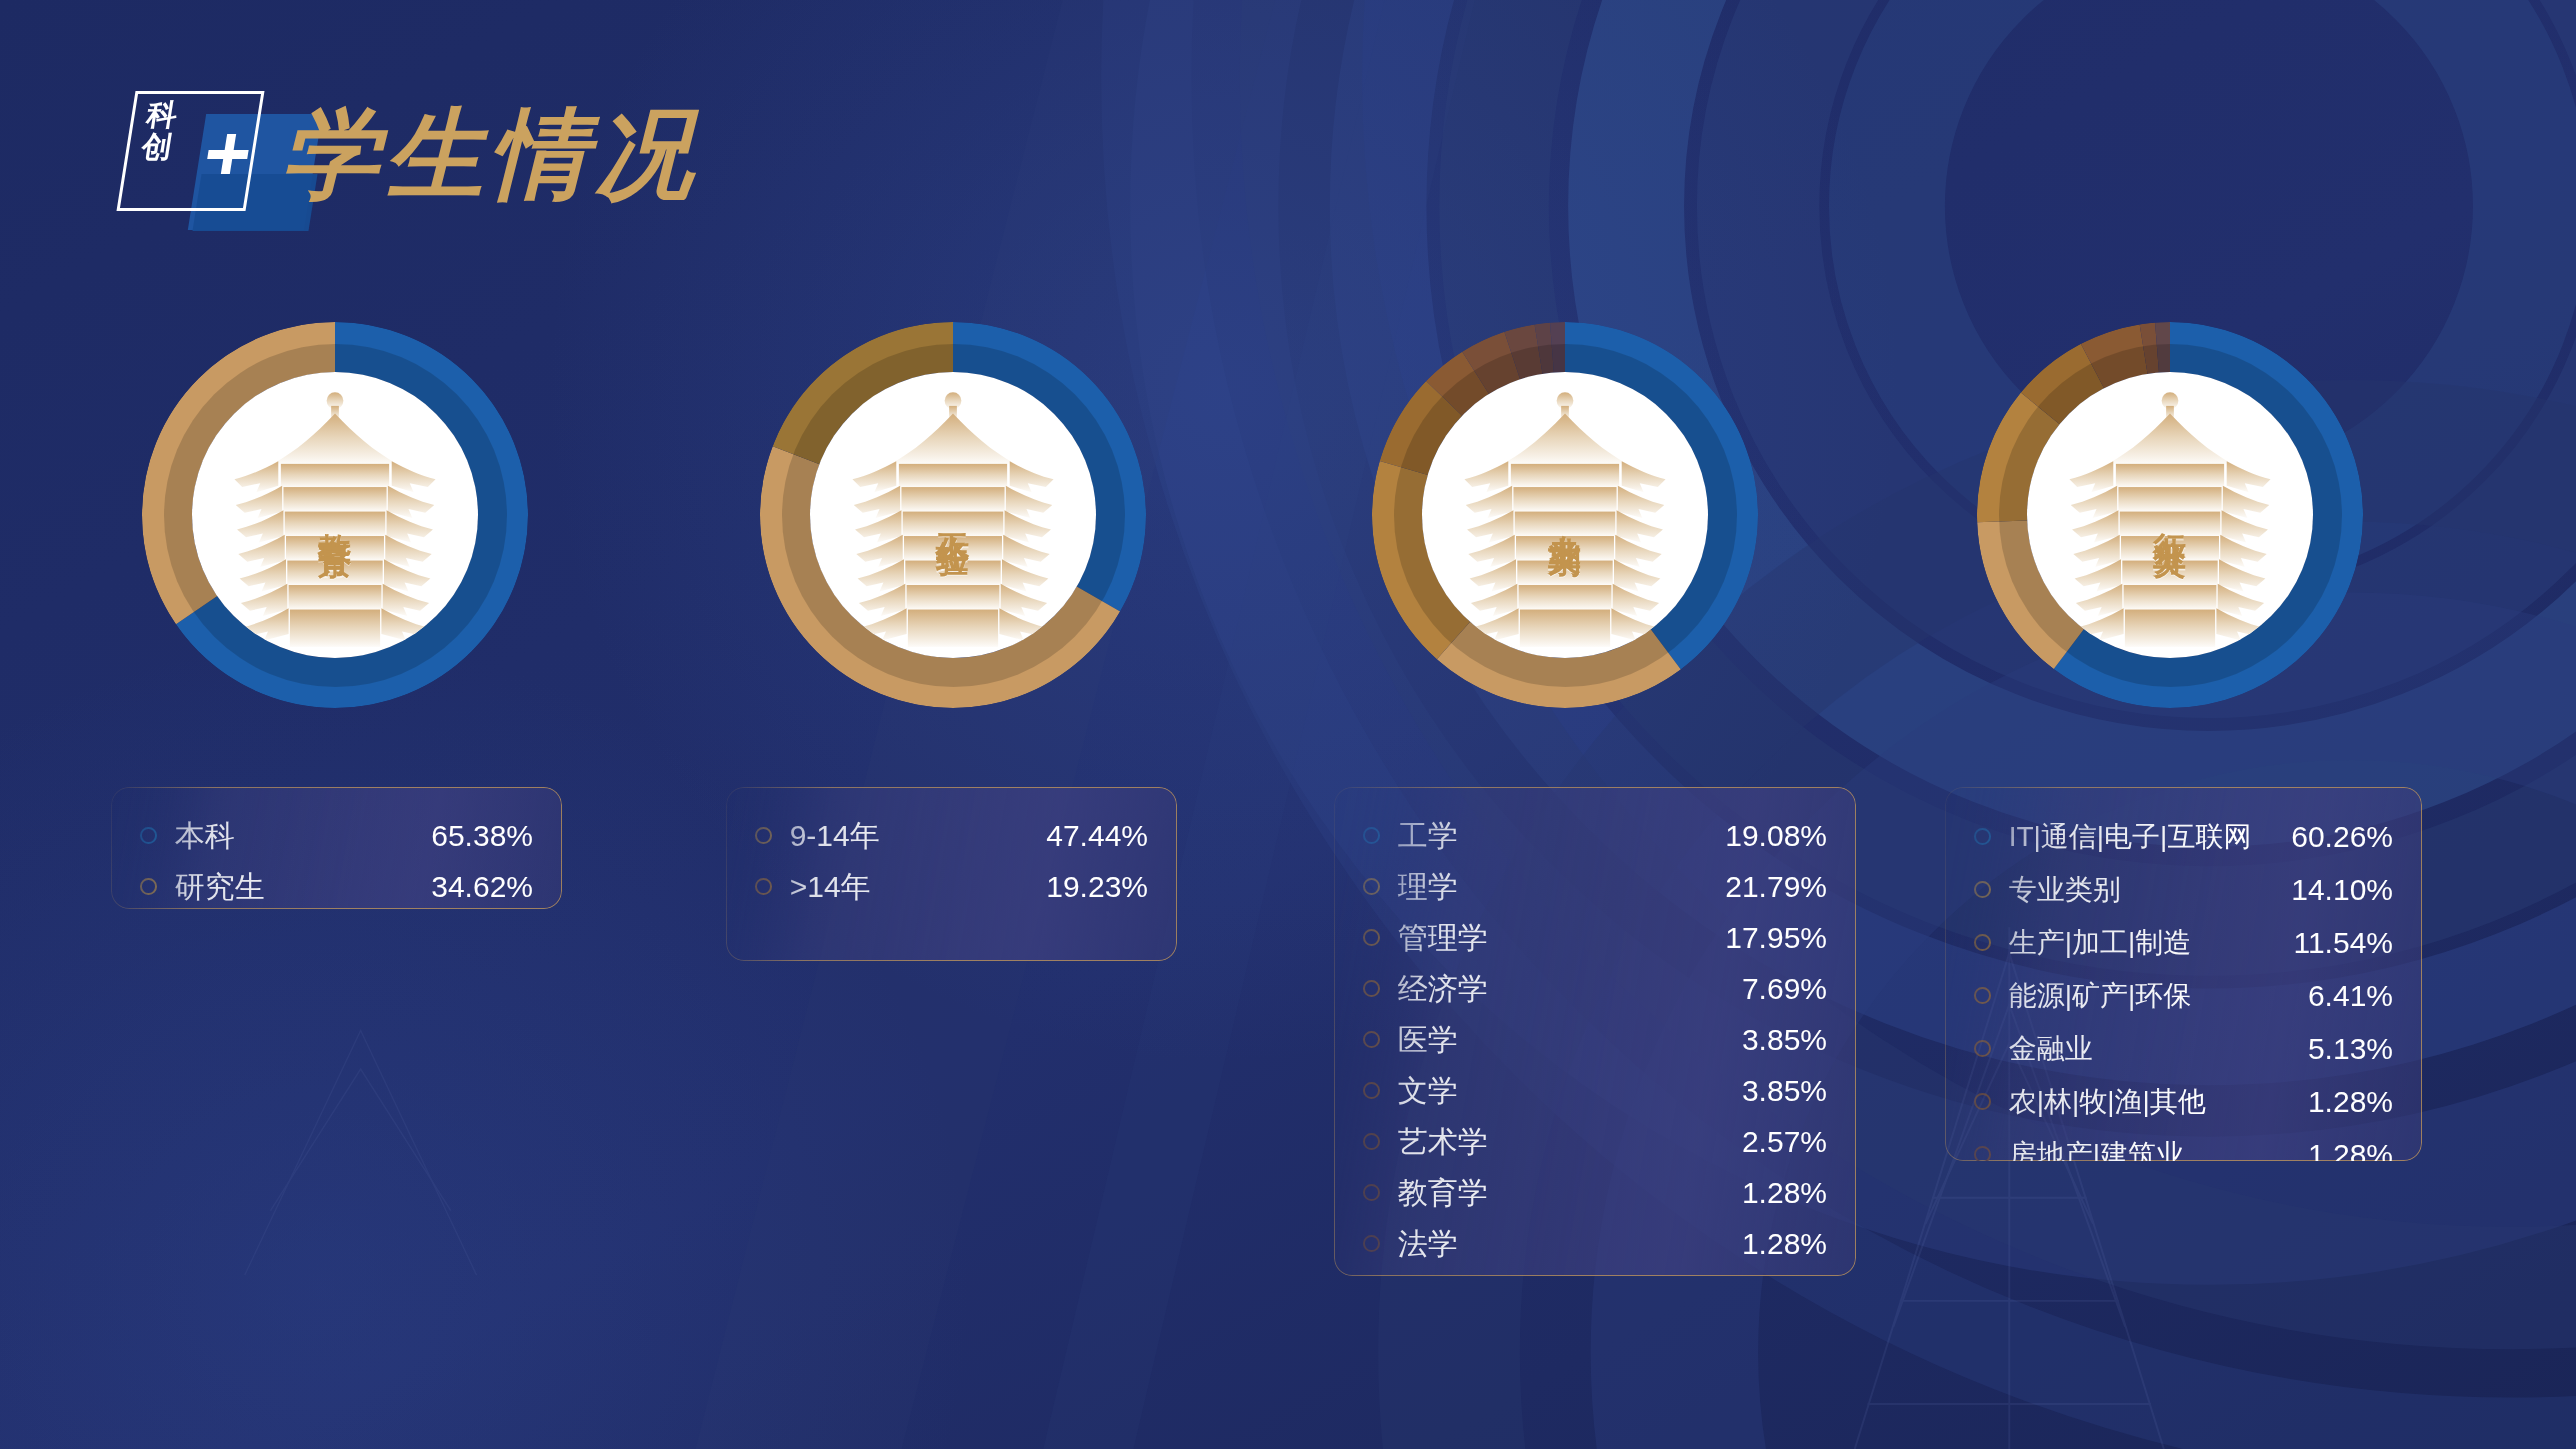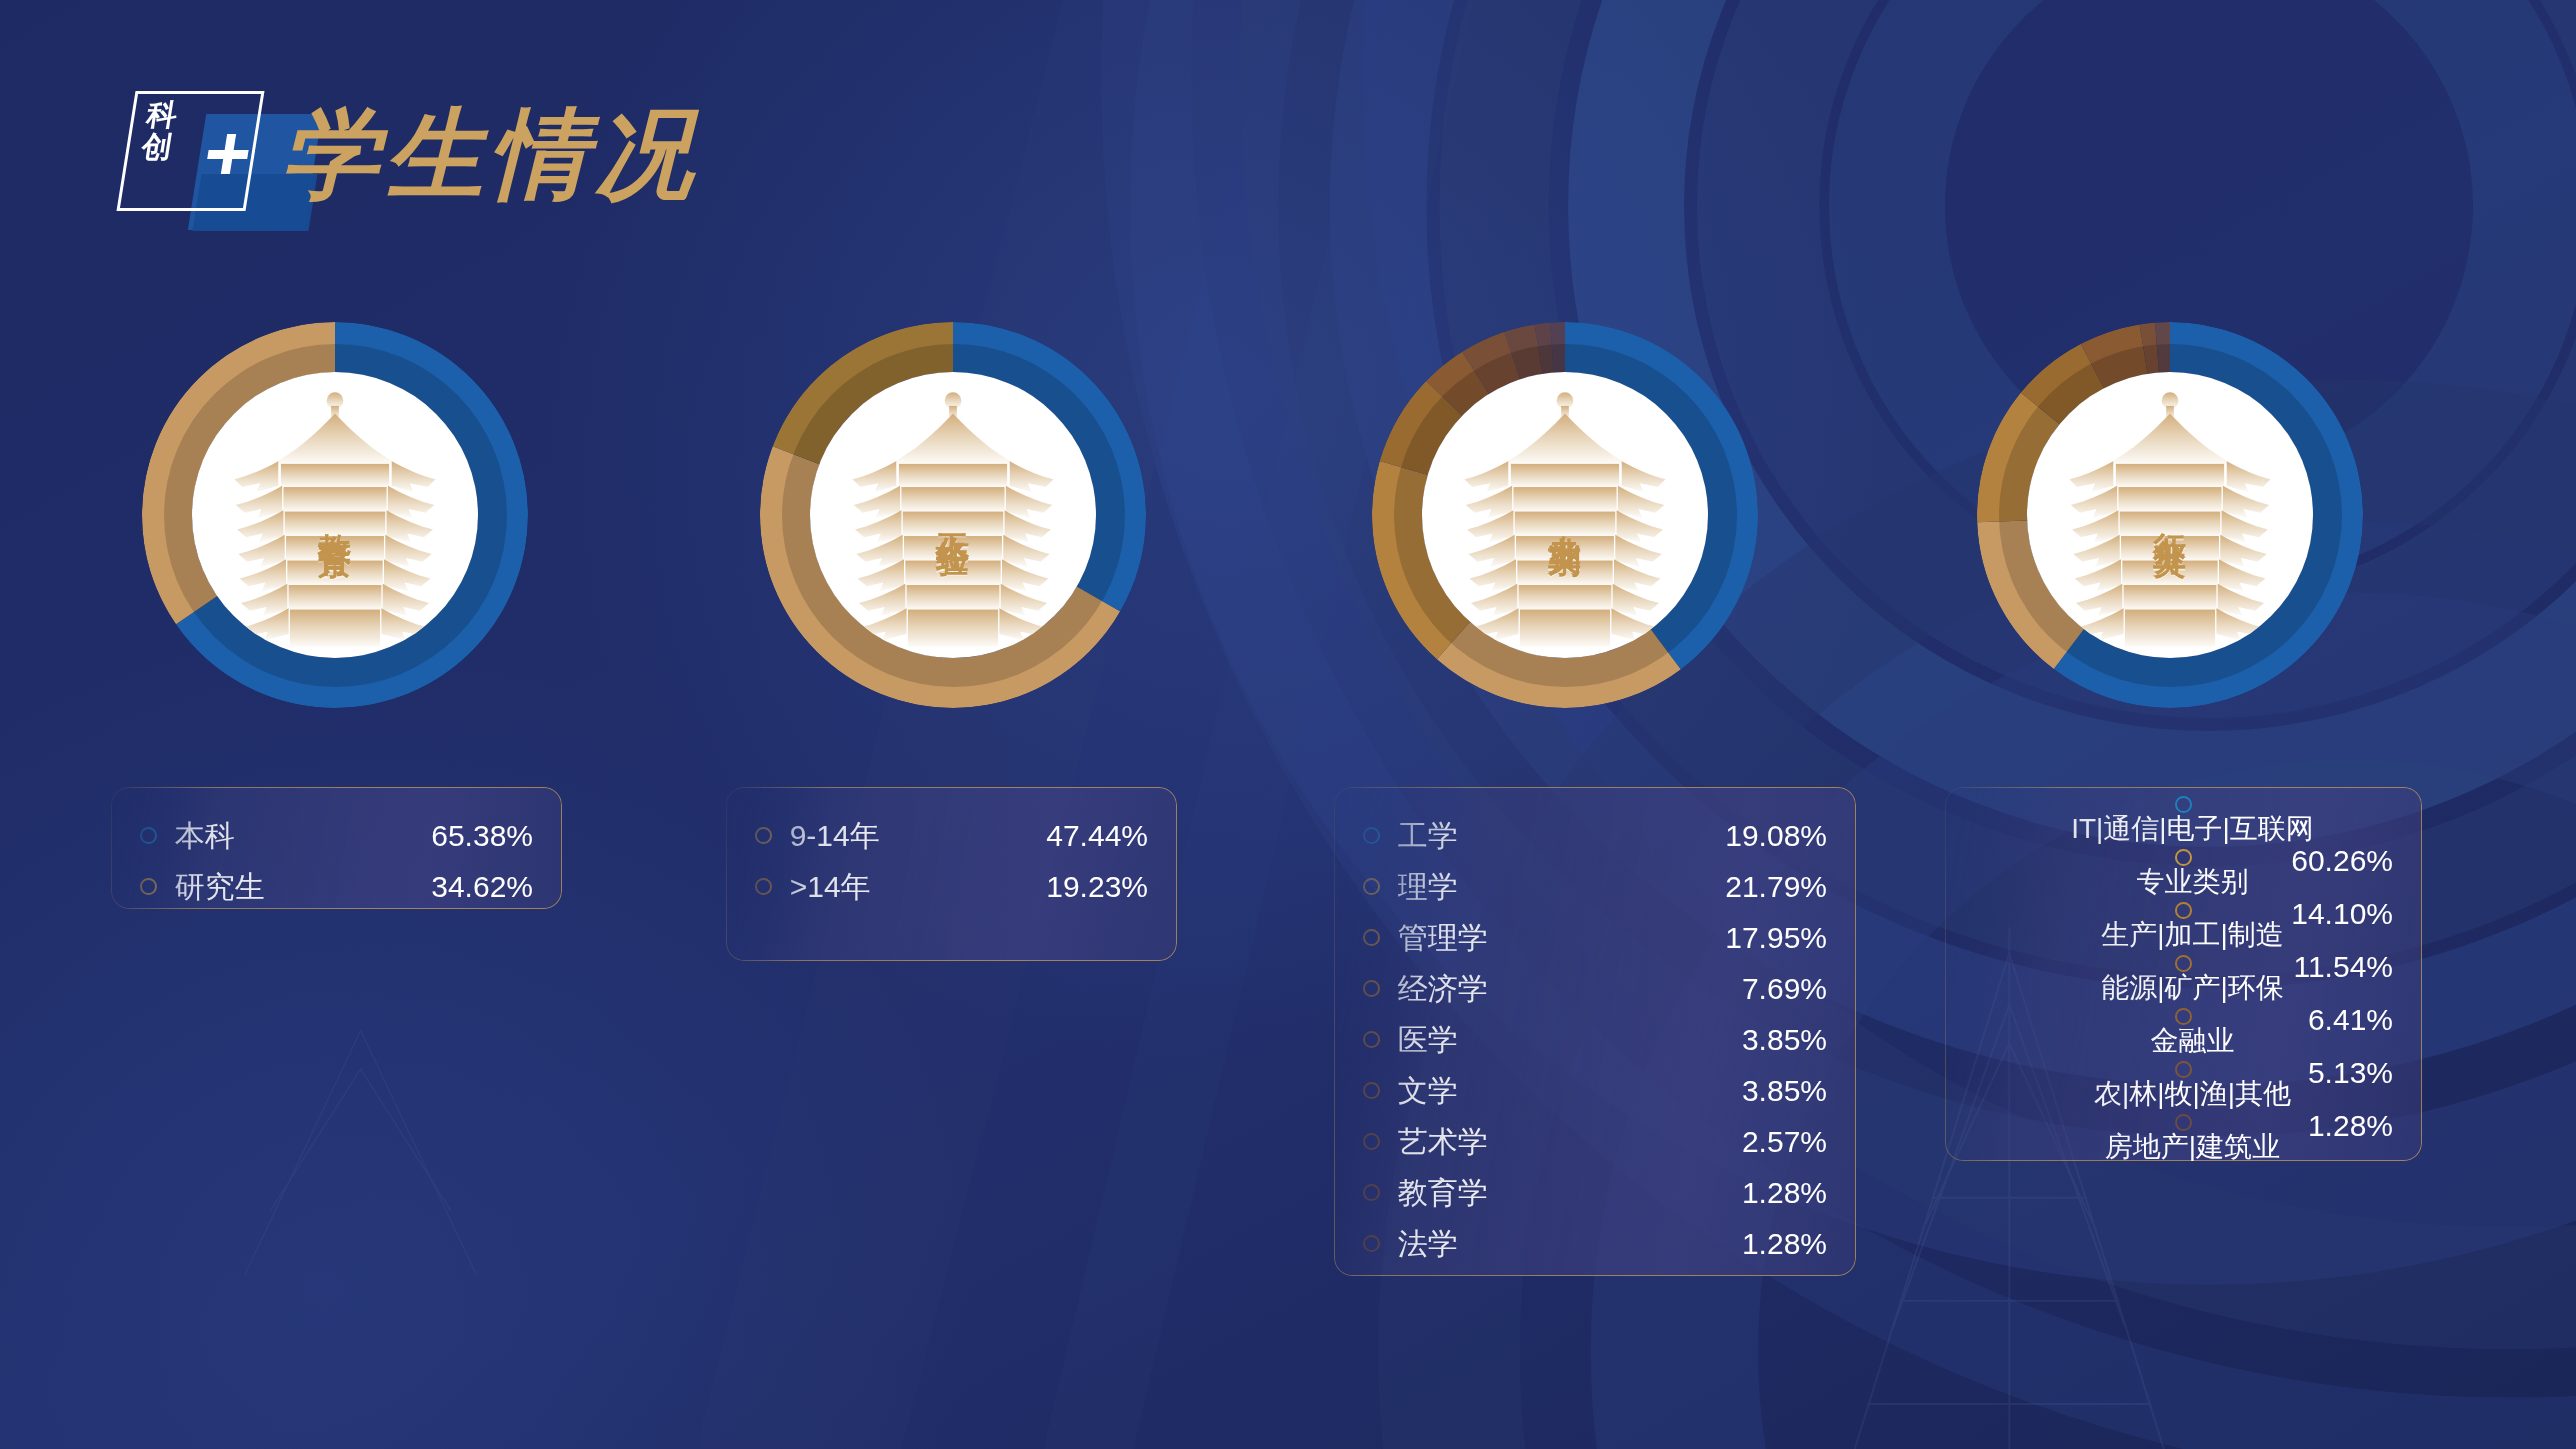"本科" .legend-row { justify-content: center -> none }
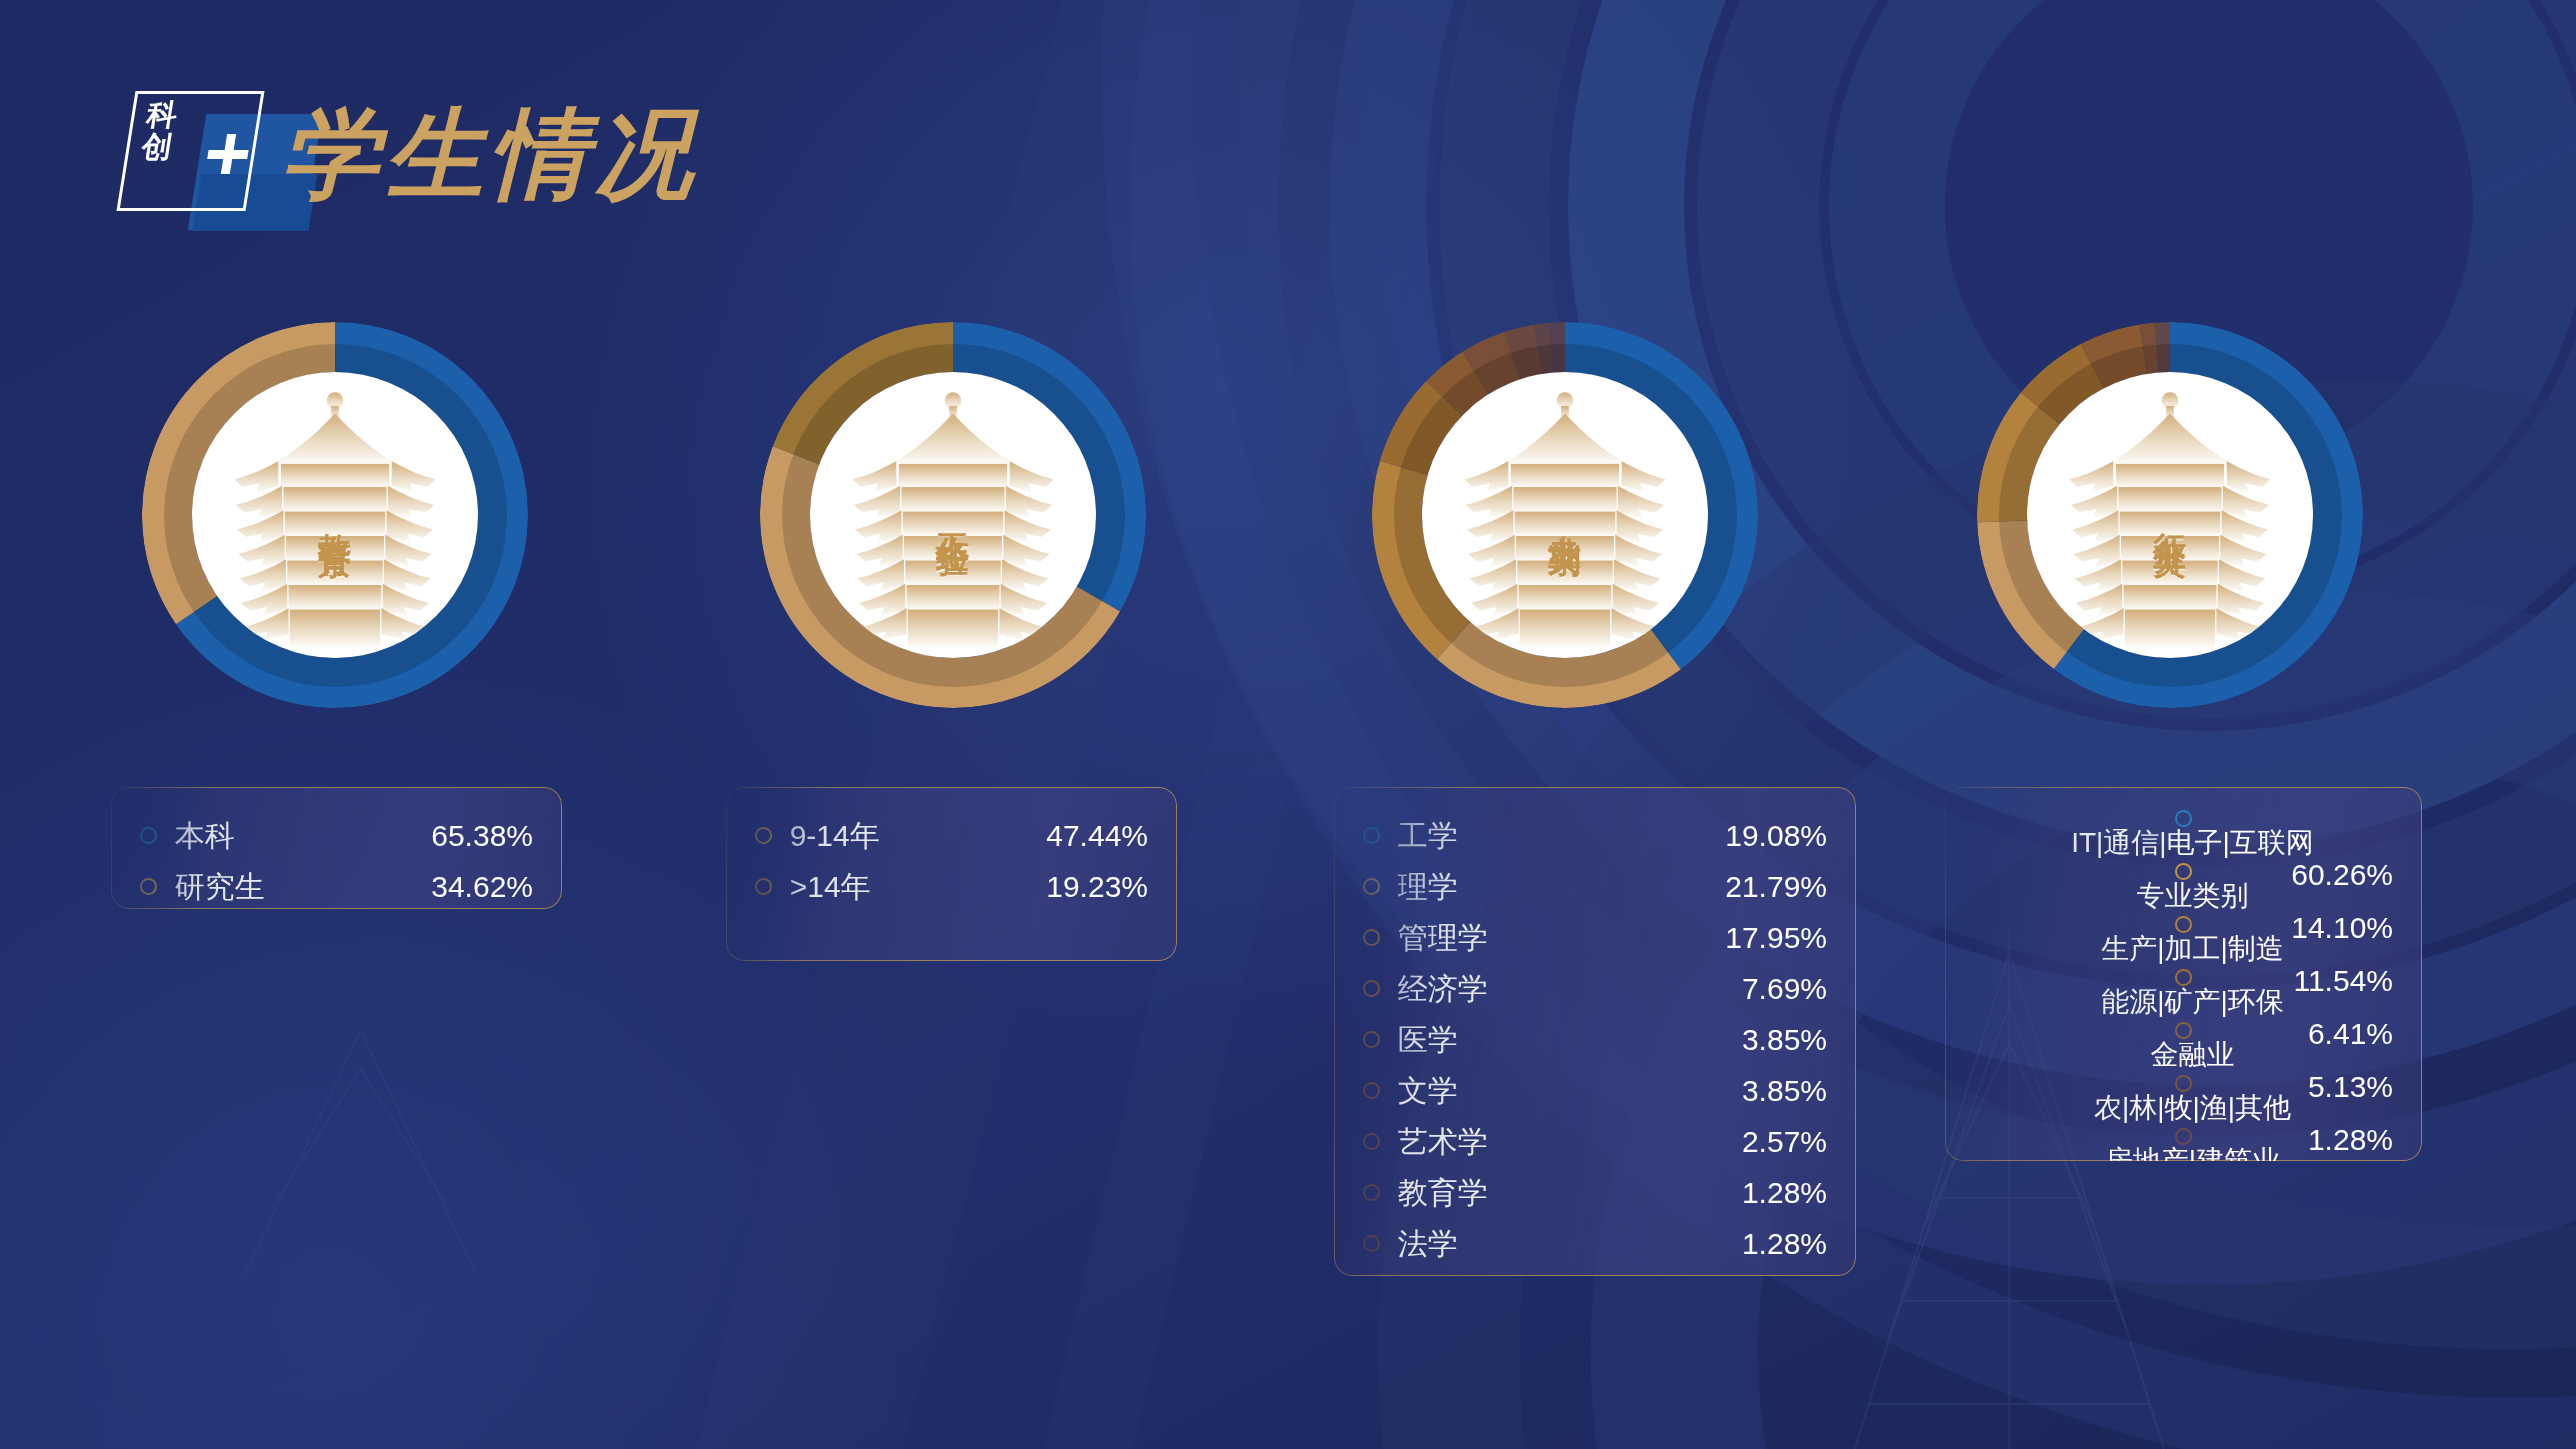"IT|通信|电子|互联网" .lc3 .legend-row { flex-direction: column -> none }
